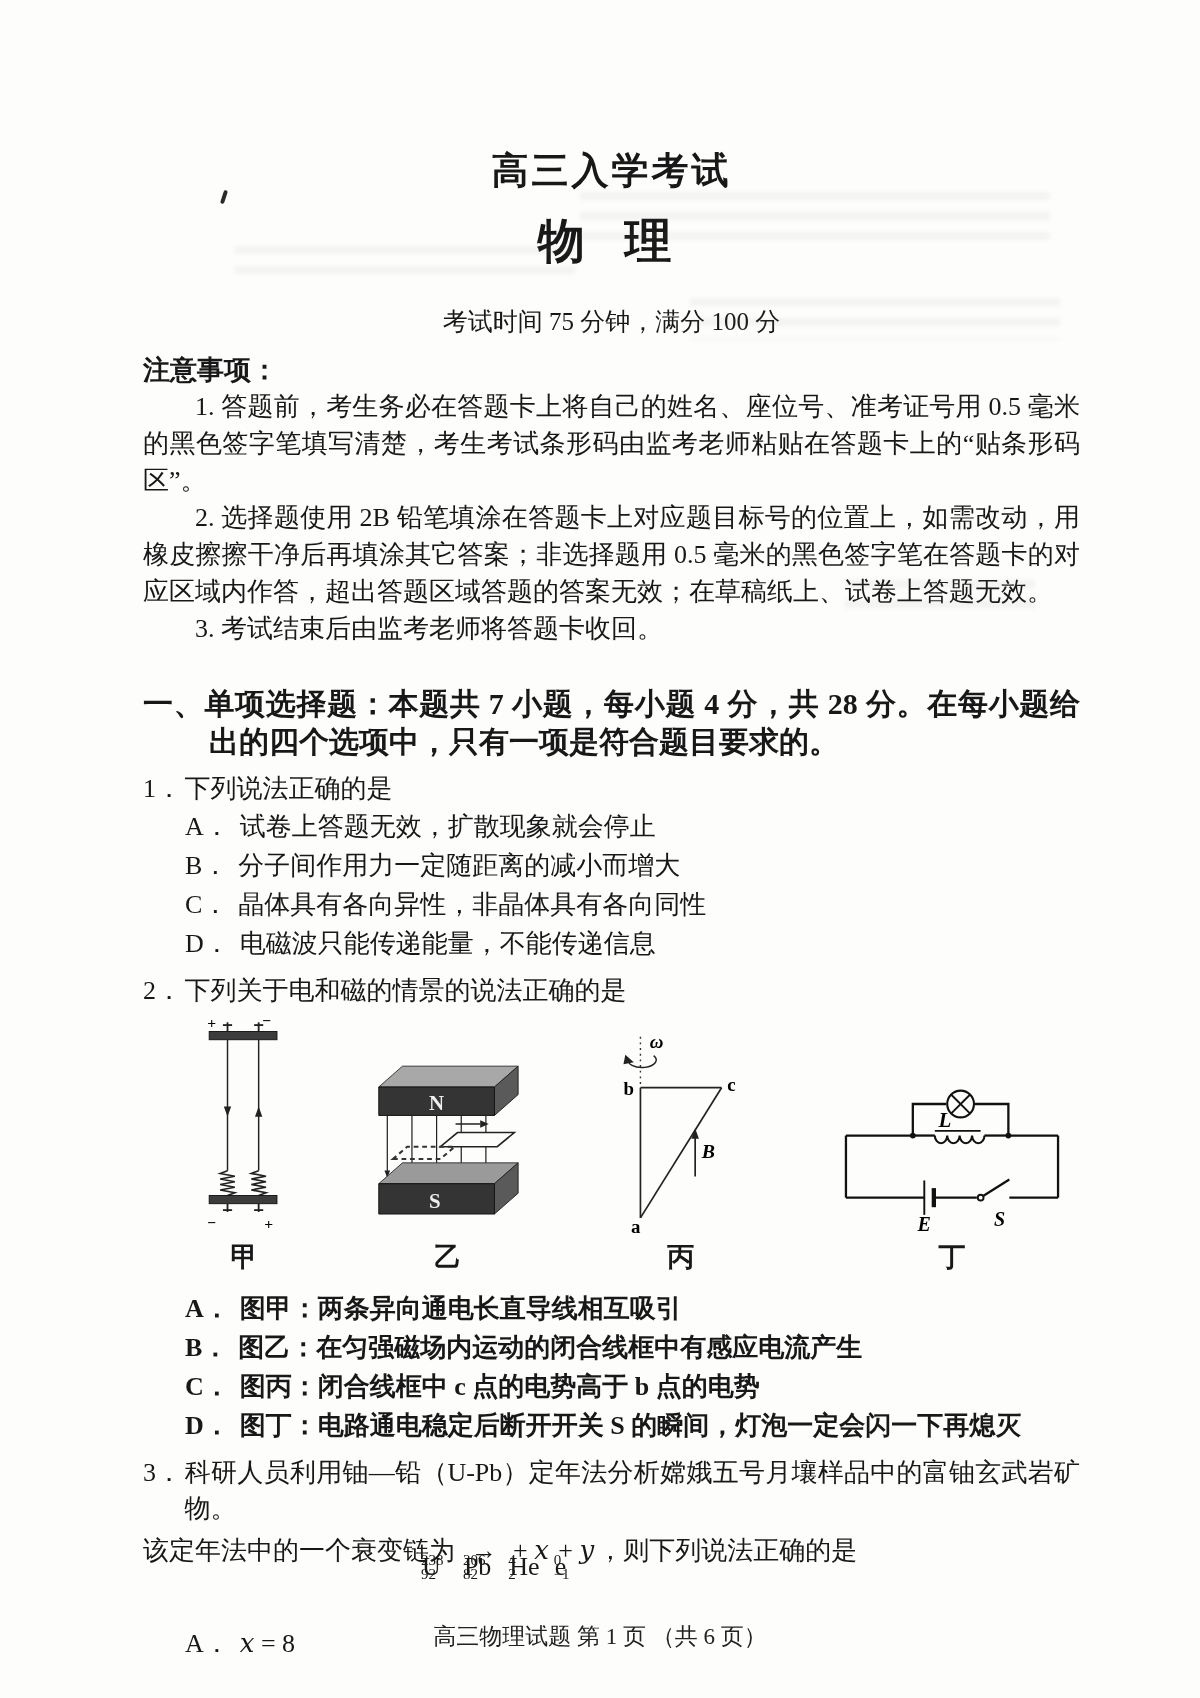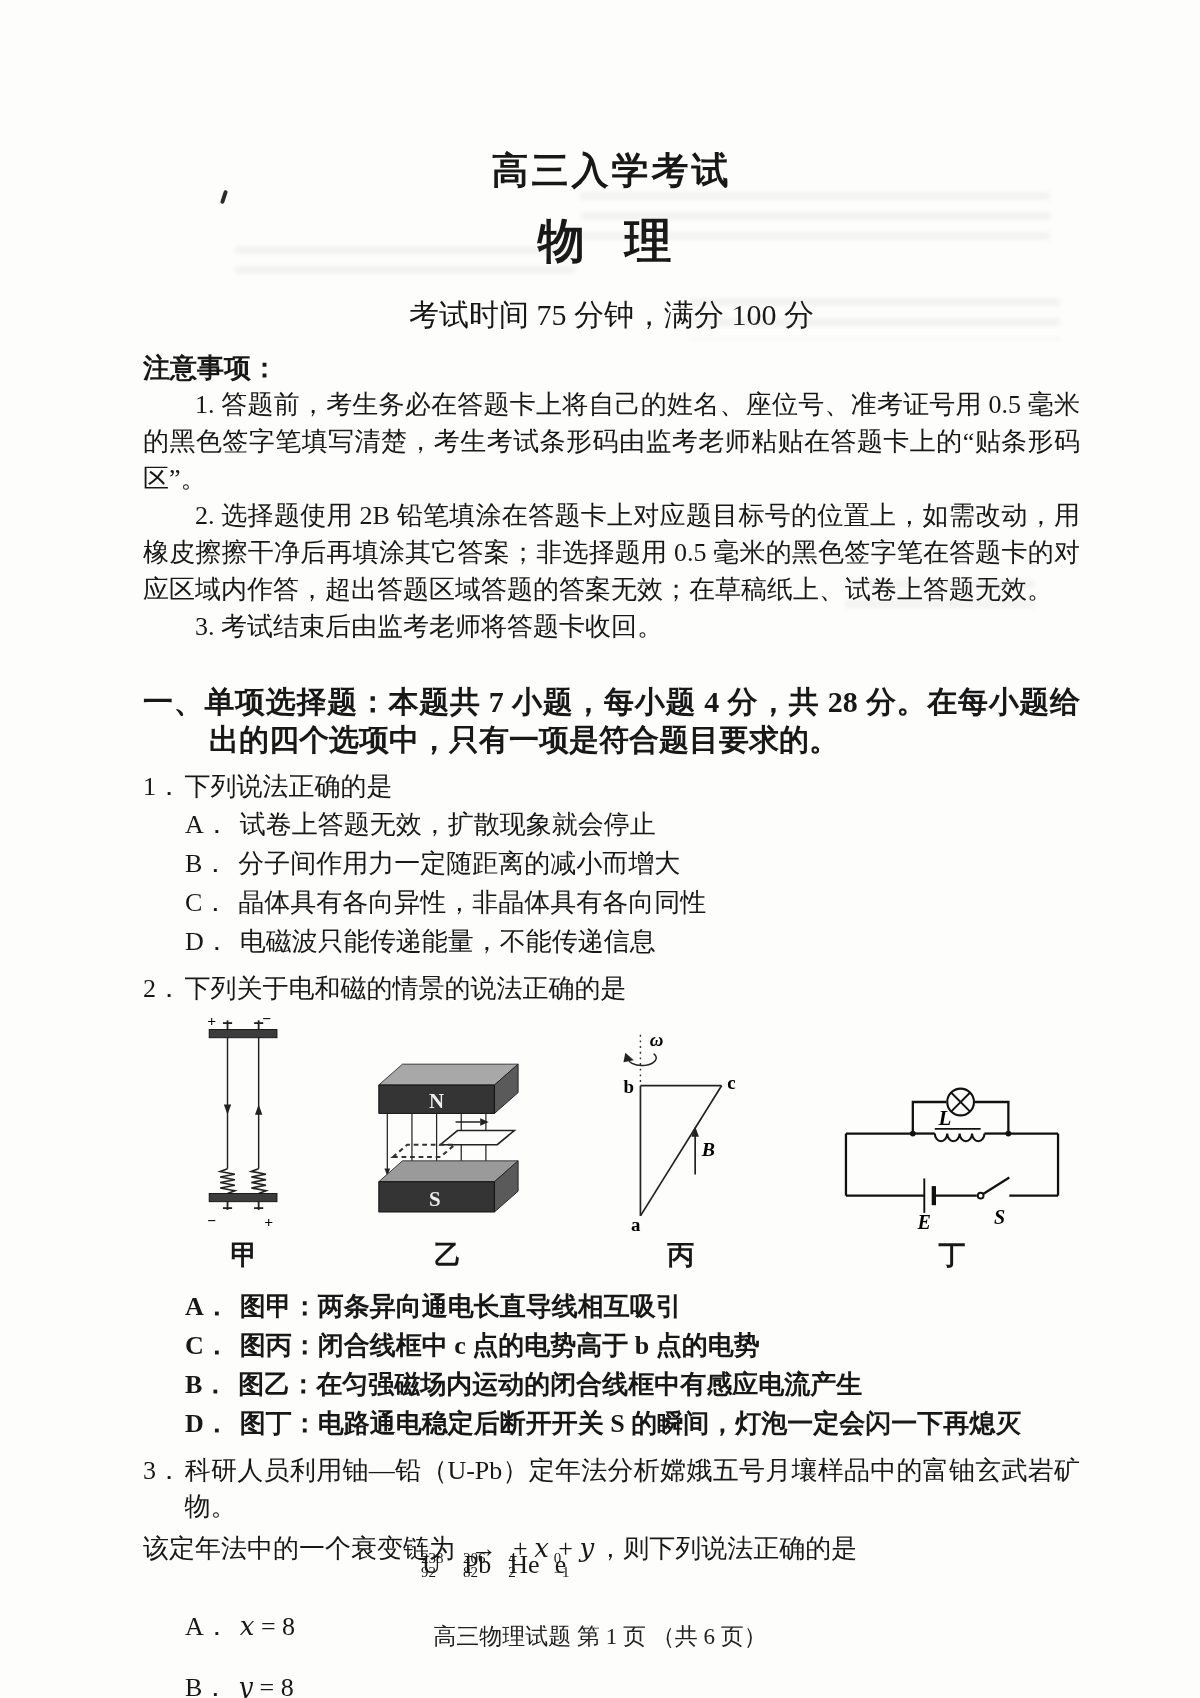"考试时间 75 分钟，满分 100 分" .exam-info { font-size: 30px -> 25px; margin-top: 22px -> 32px }
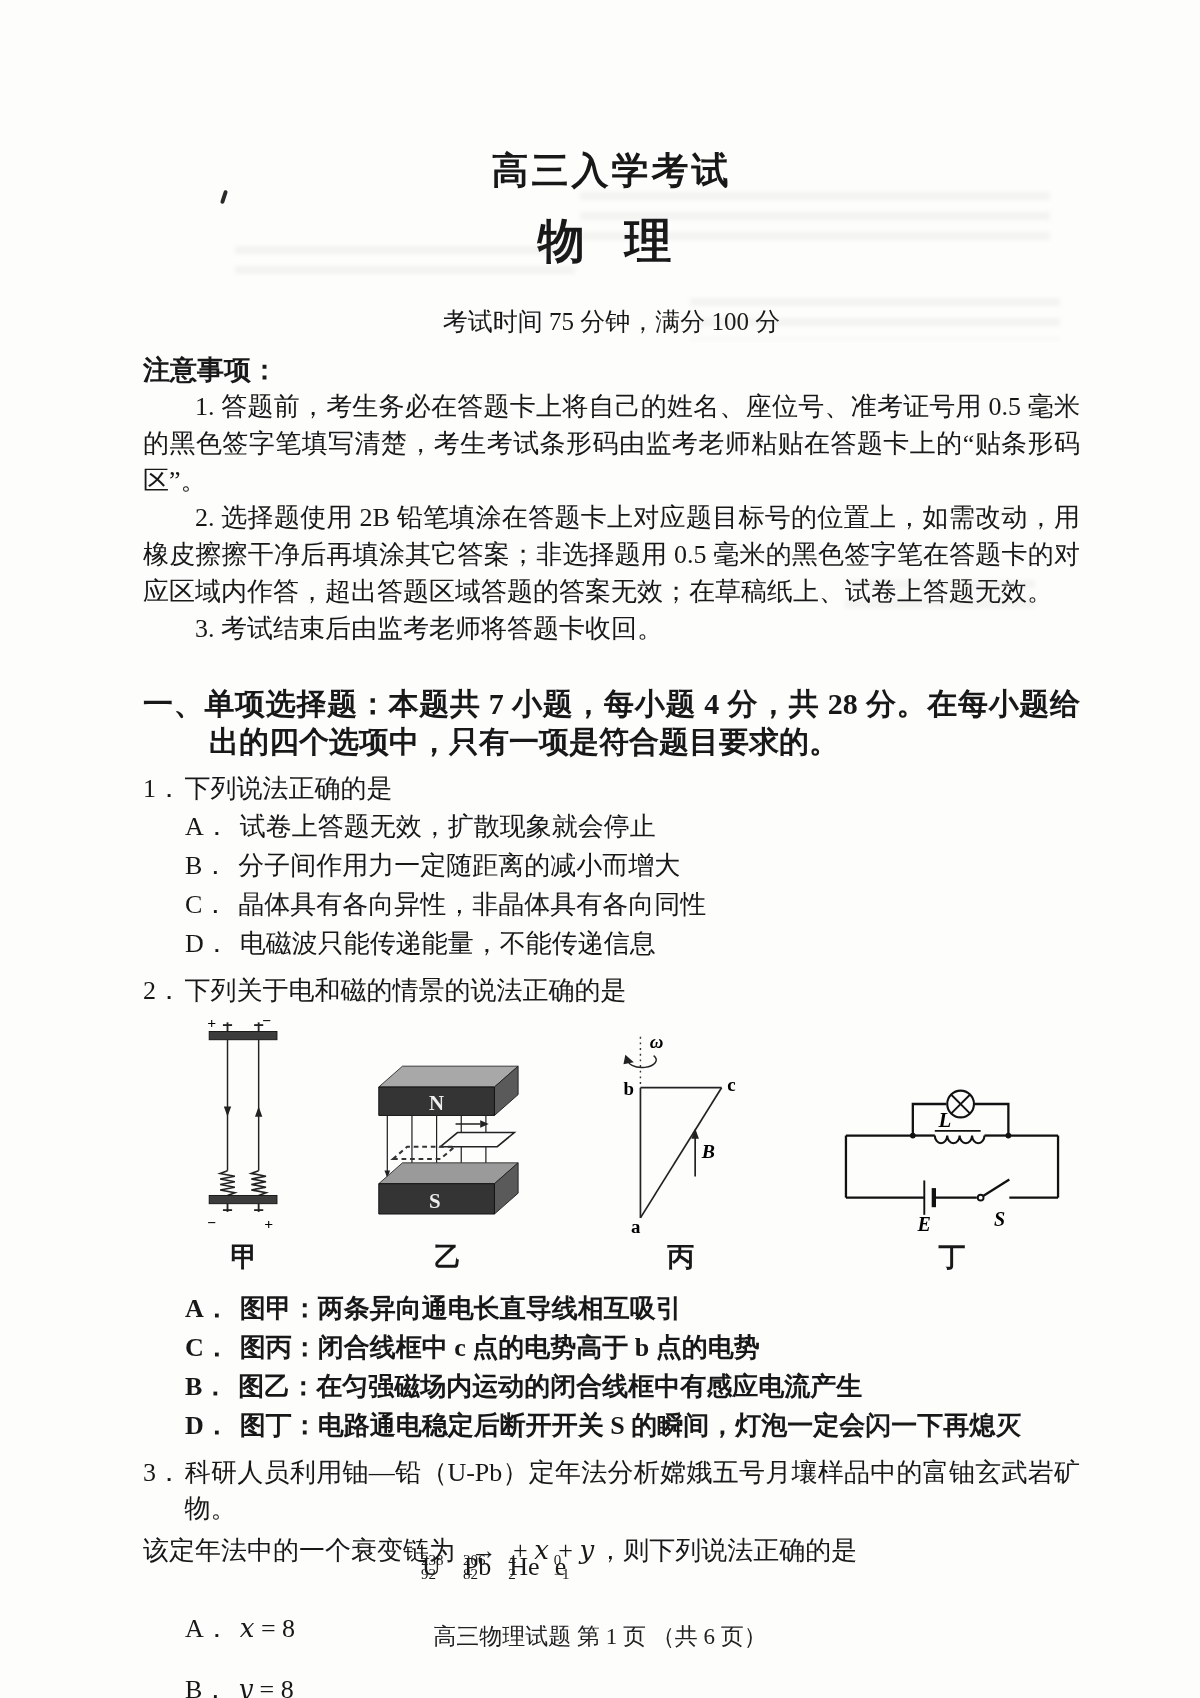"C． 图丙：闭合线框中 c 点的电势高于 b" div.opt { order: before "B． 图乙：在匀强磁场内运动的闭合线框中有感应电流产生" -> after "B． 图乙：在匀强磁场内运动的闭合线框中有感应电流产生" }
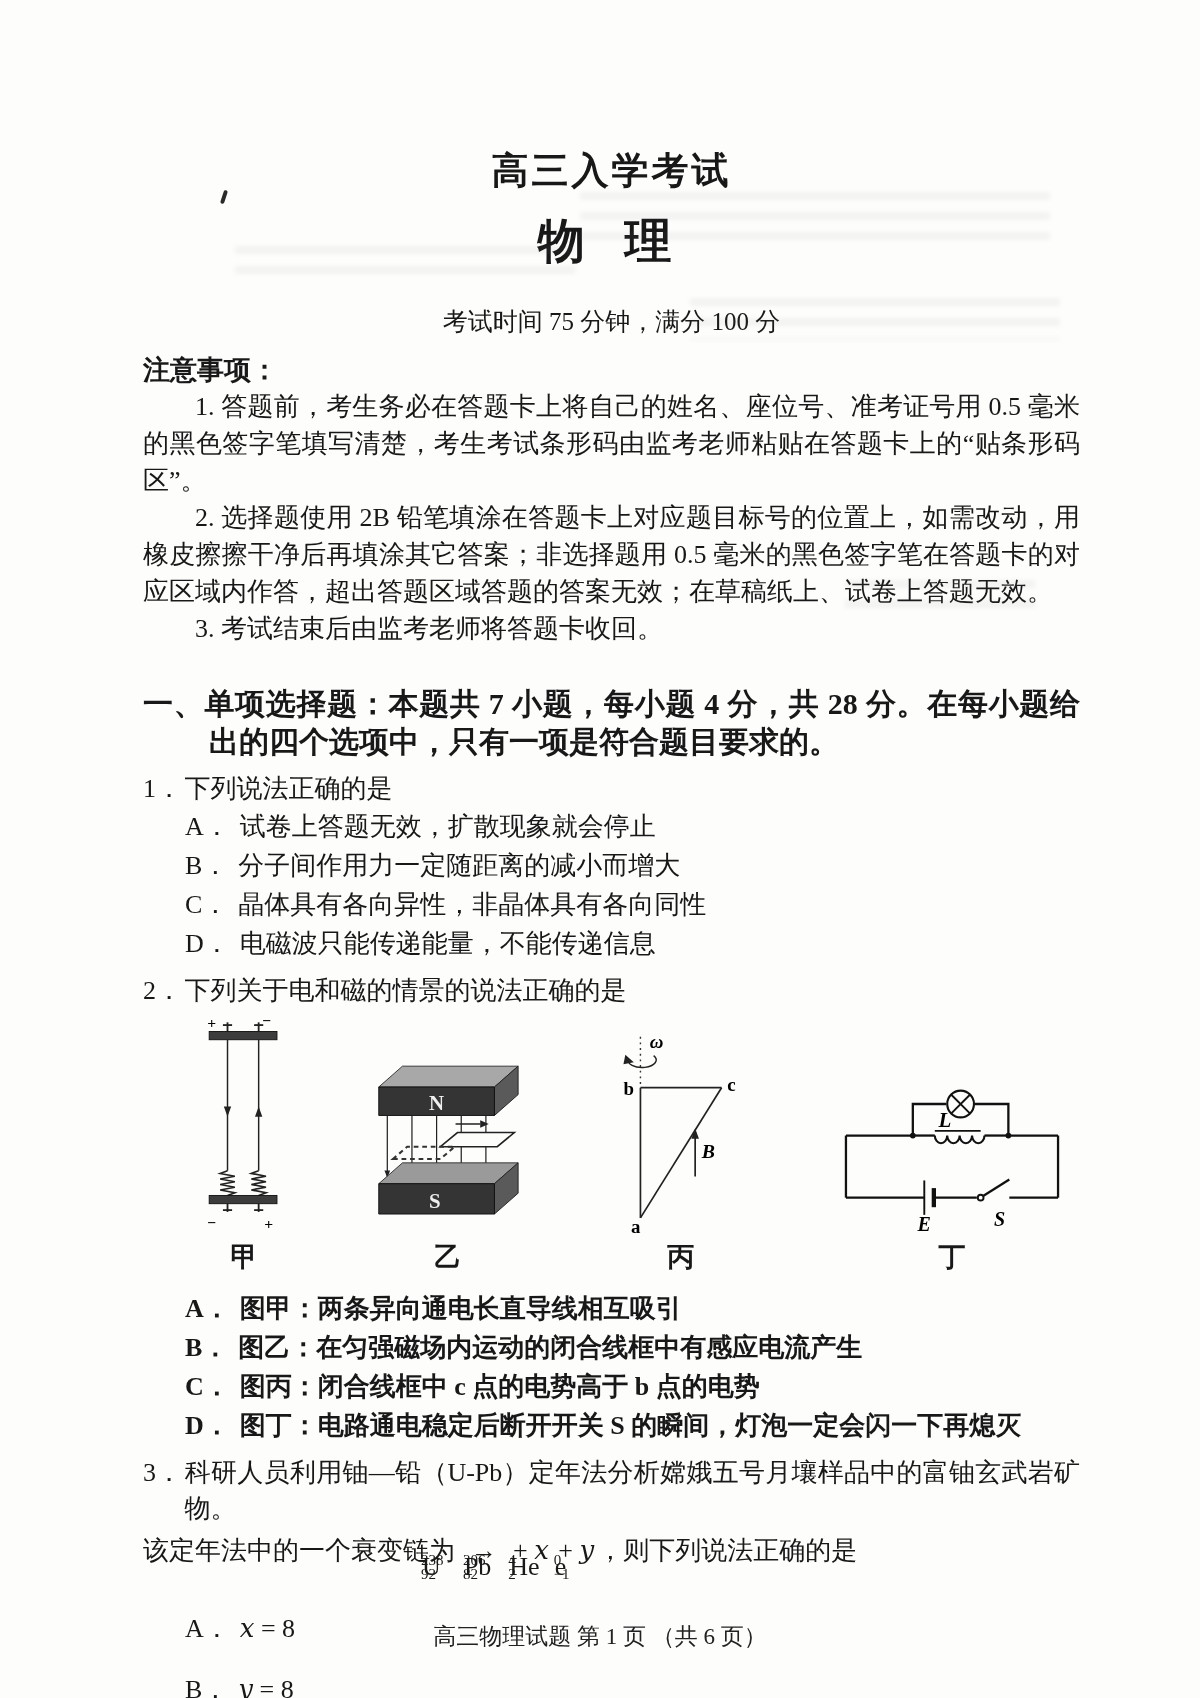"A． x = 8" .q3 .opt { line-height: 44px -> 30px; margin-top: 16px -> 38px }
